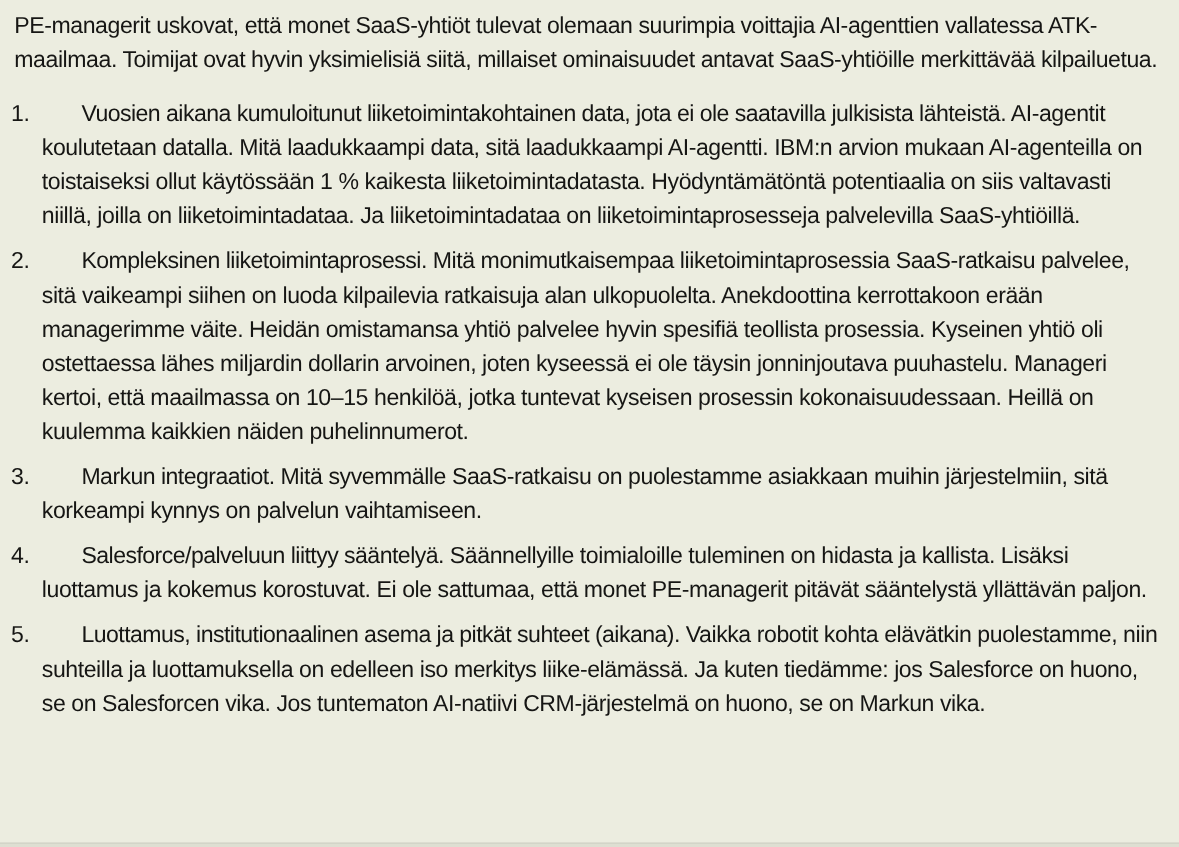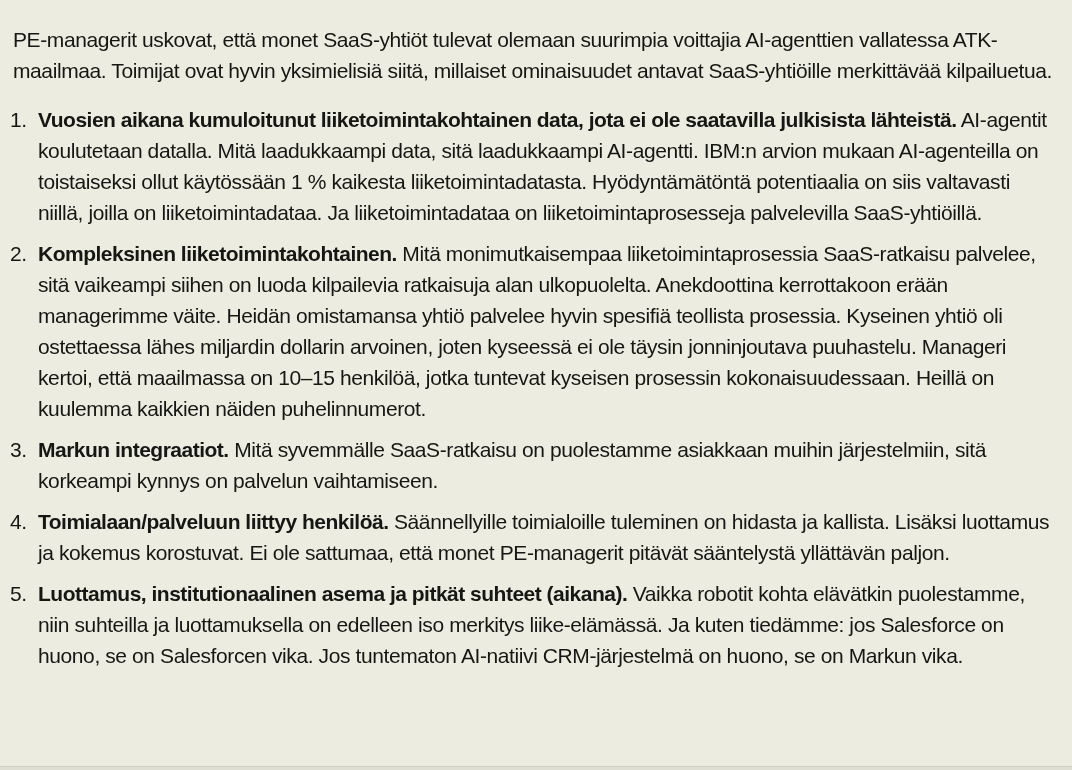"PE-managerit uskovat, että monet" .content { padding: 24px 18px 0 13px -> 8px 18px 0 13px }
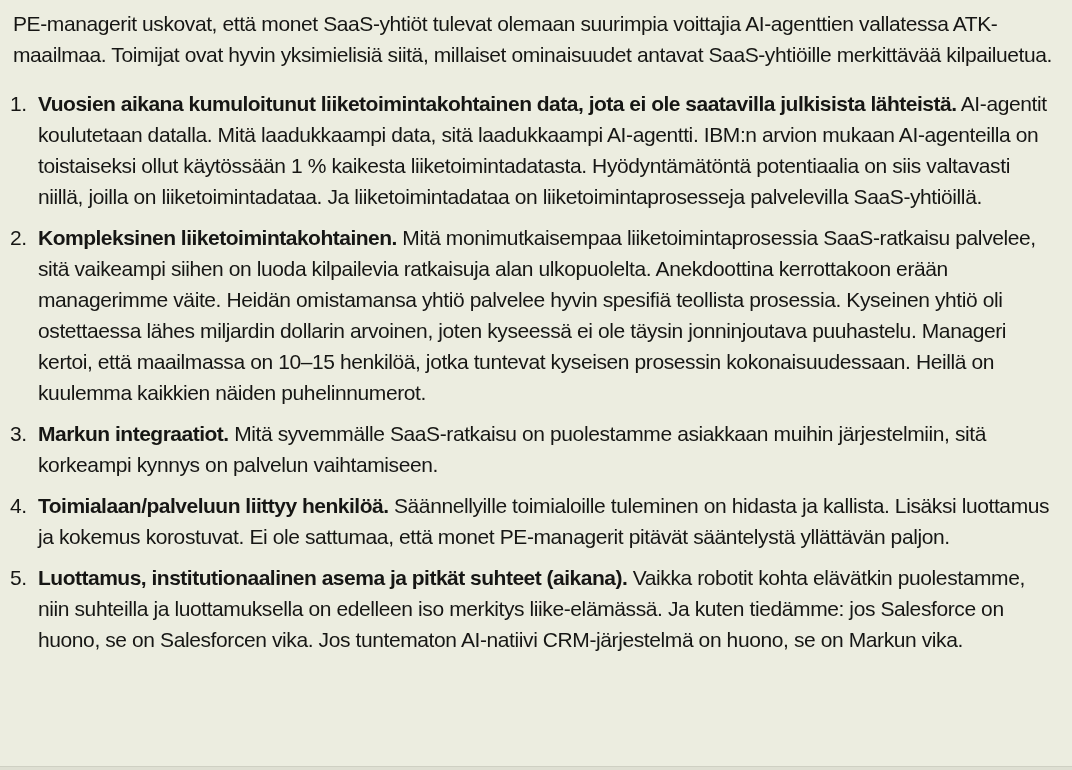"Vuosien aikana kumuloitunut" strong { font-weight: 700 -> 400; margin-left: none -> 36px }
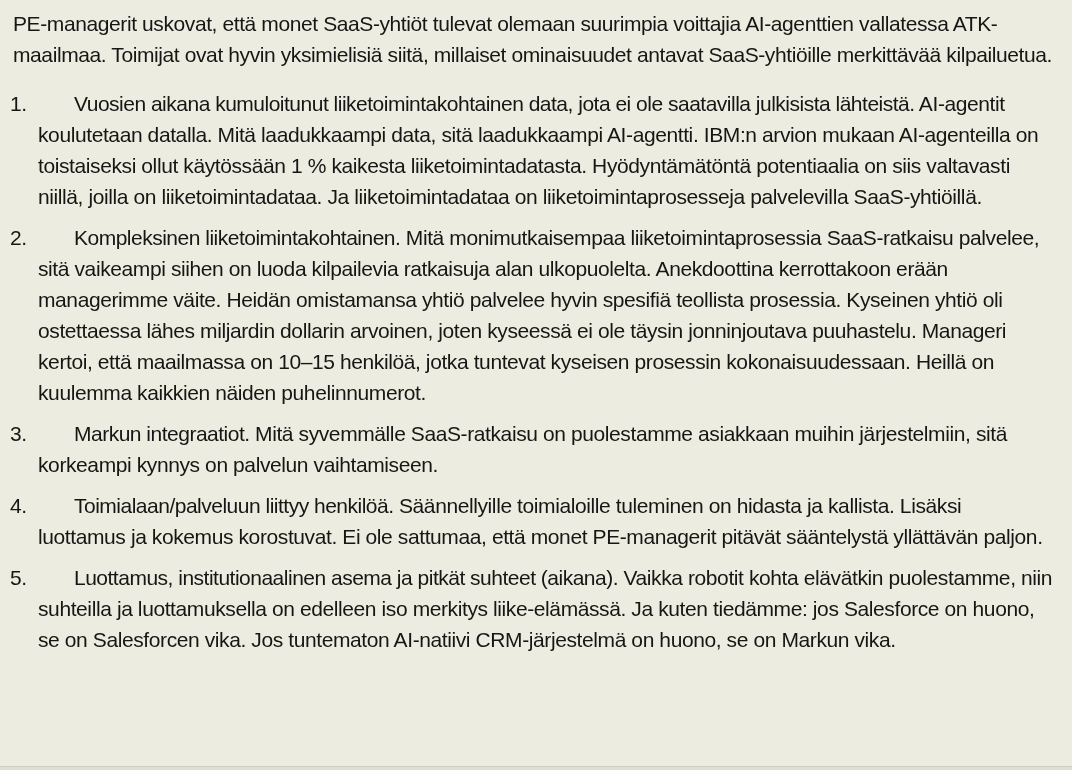"Kompleksinen liiketoimintakohtainen." strong { text: liiketoimintakohtainen -> liiketoimintaprosessi }
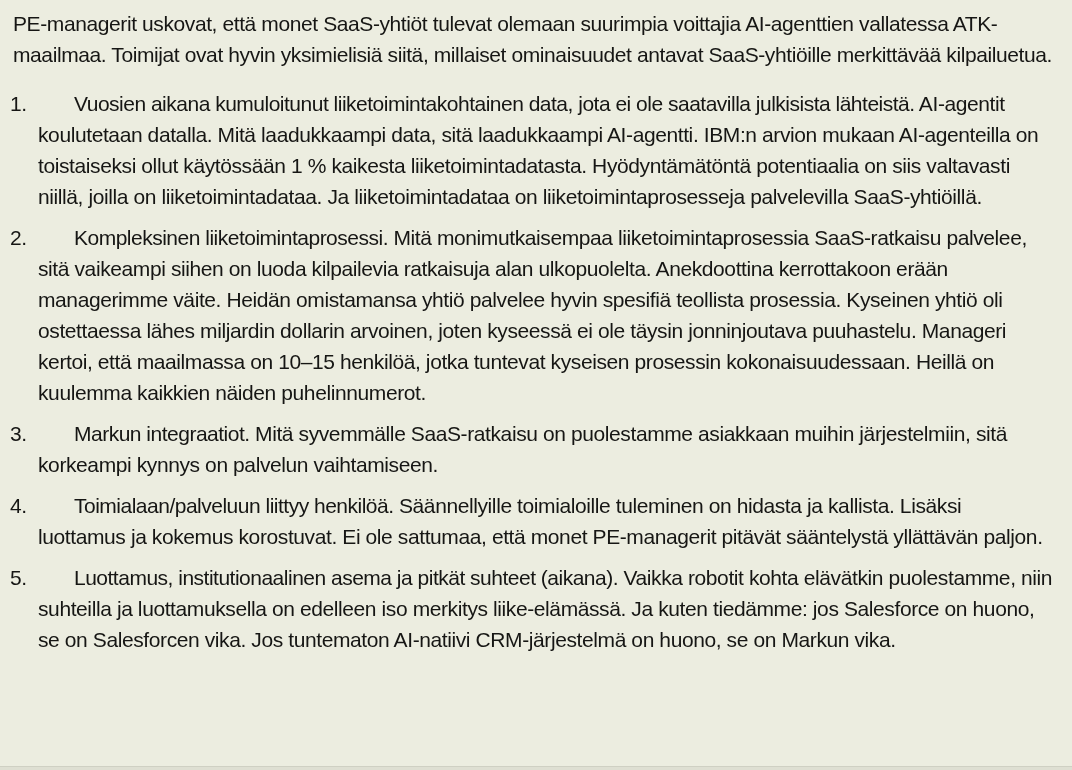"Toimialaan/palveluun liittyy henkilöä." strong { text: Toimialaan/palveluun liittyy henkilöä -> Salesforce/palveluun liittyy sääntelyä }
